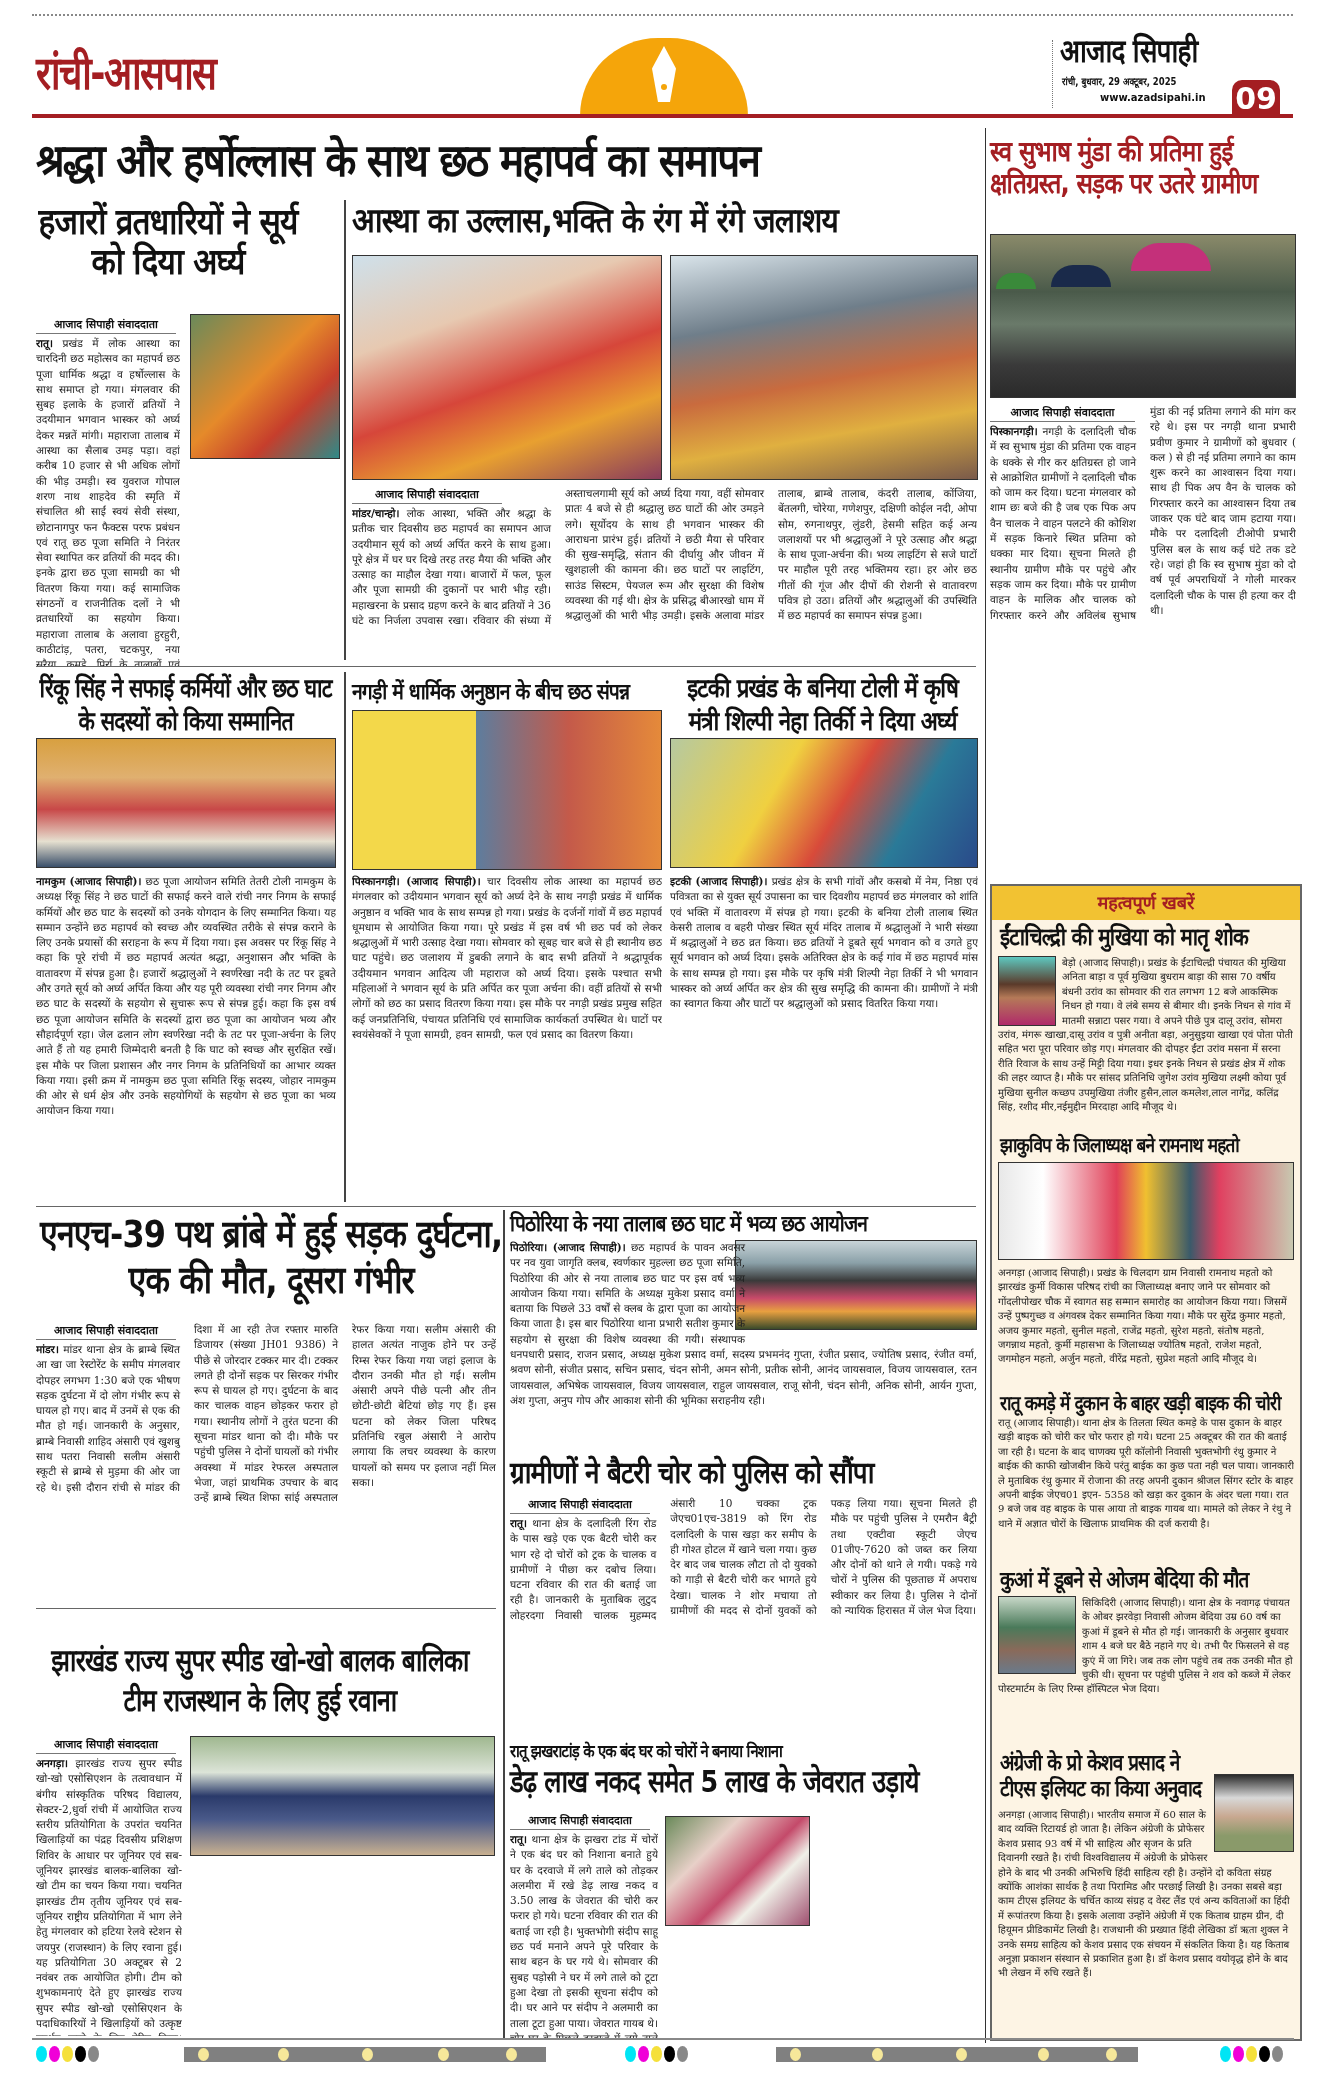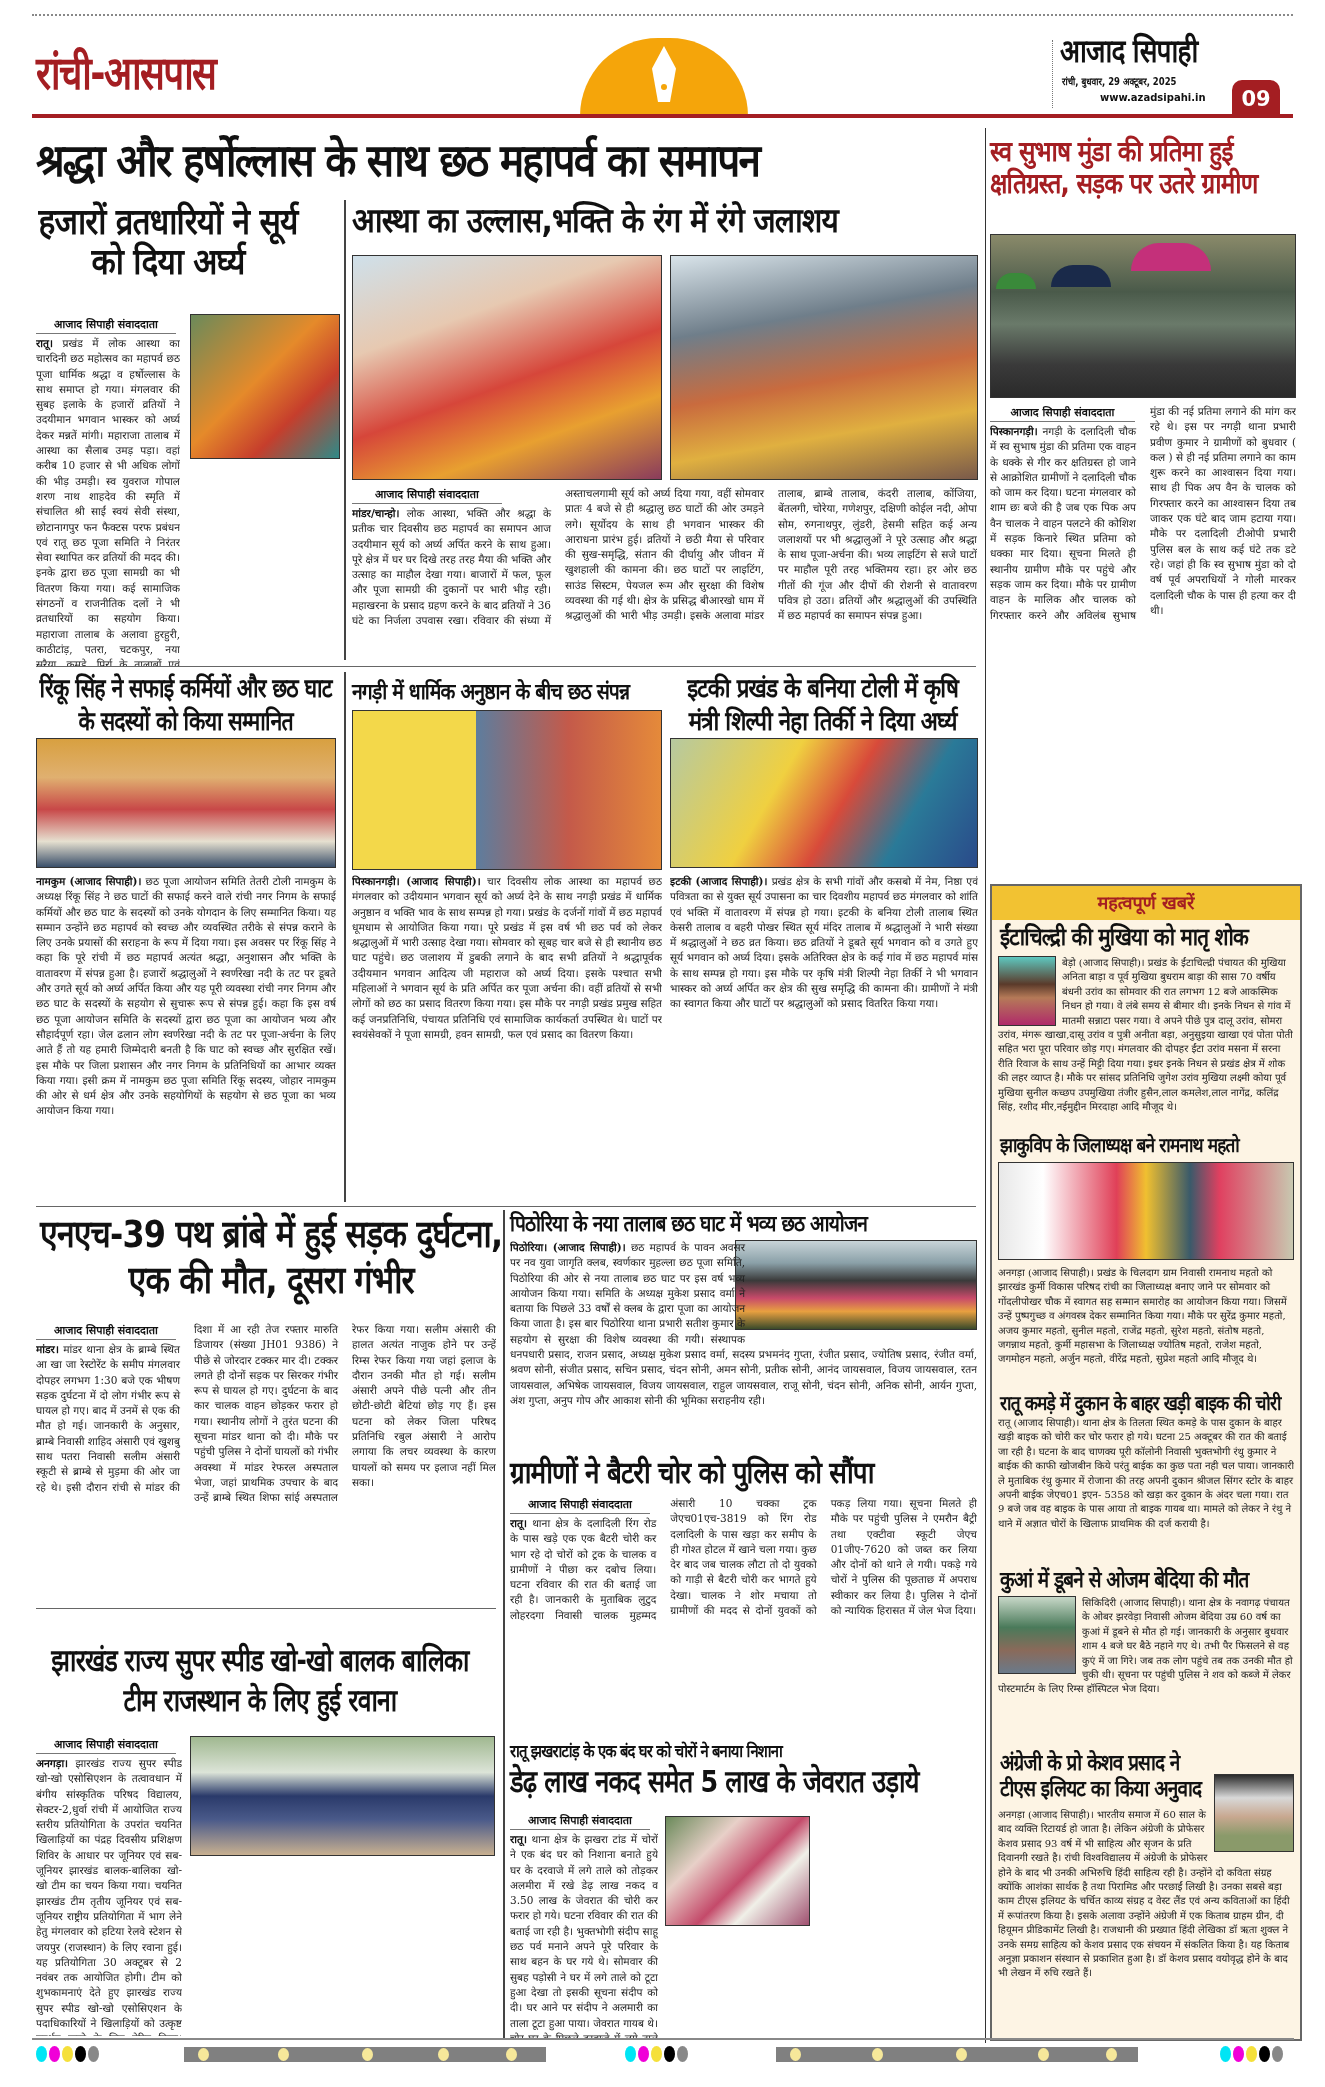"09" .pgno { font-size: 21px -> 30px }
